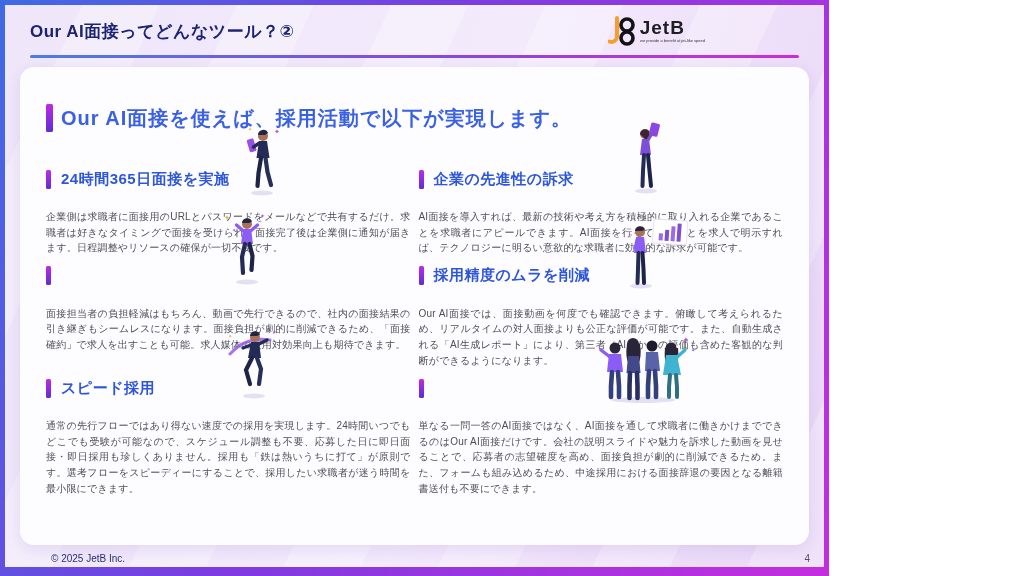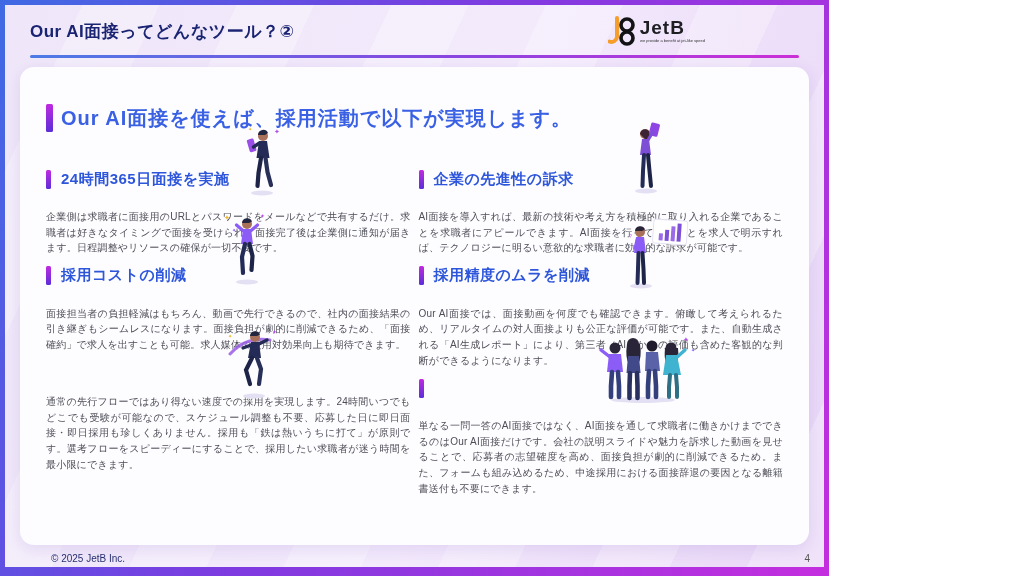"採用コストの削減" span.label { html: <span>採用コストの削減</span> -> none }
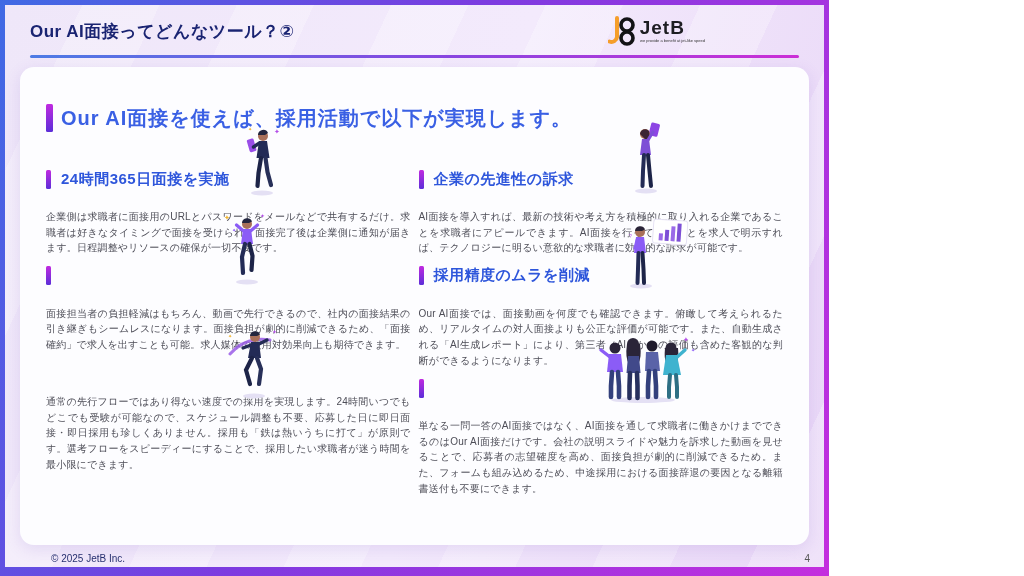"スピード採用" div.feature-title { html: none -> <div> <span></span> <span>スピード採用</span> </div> }
